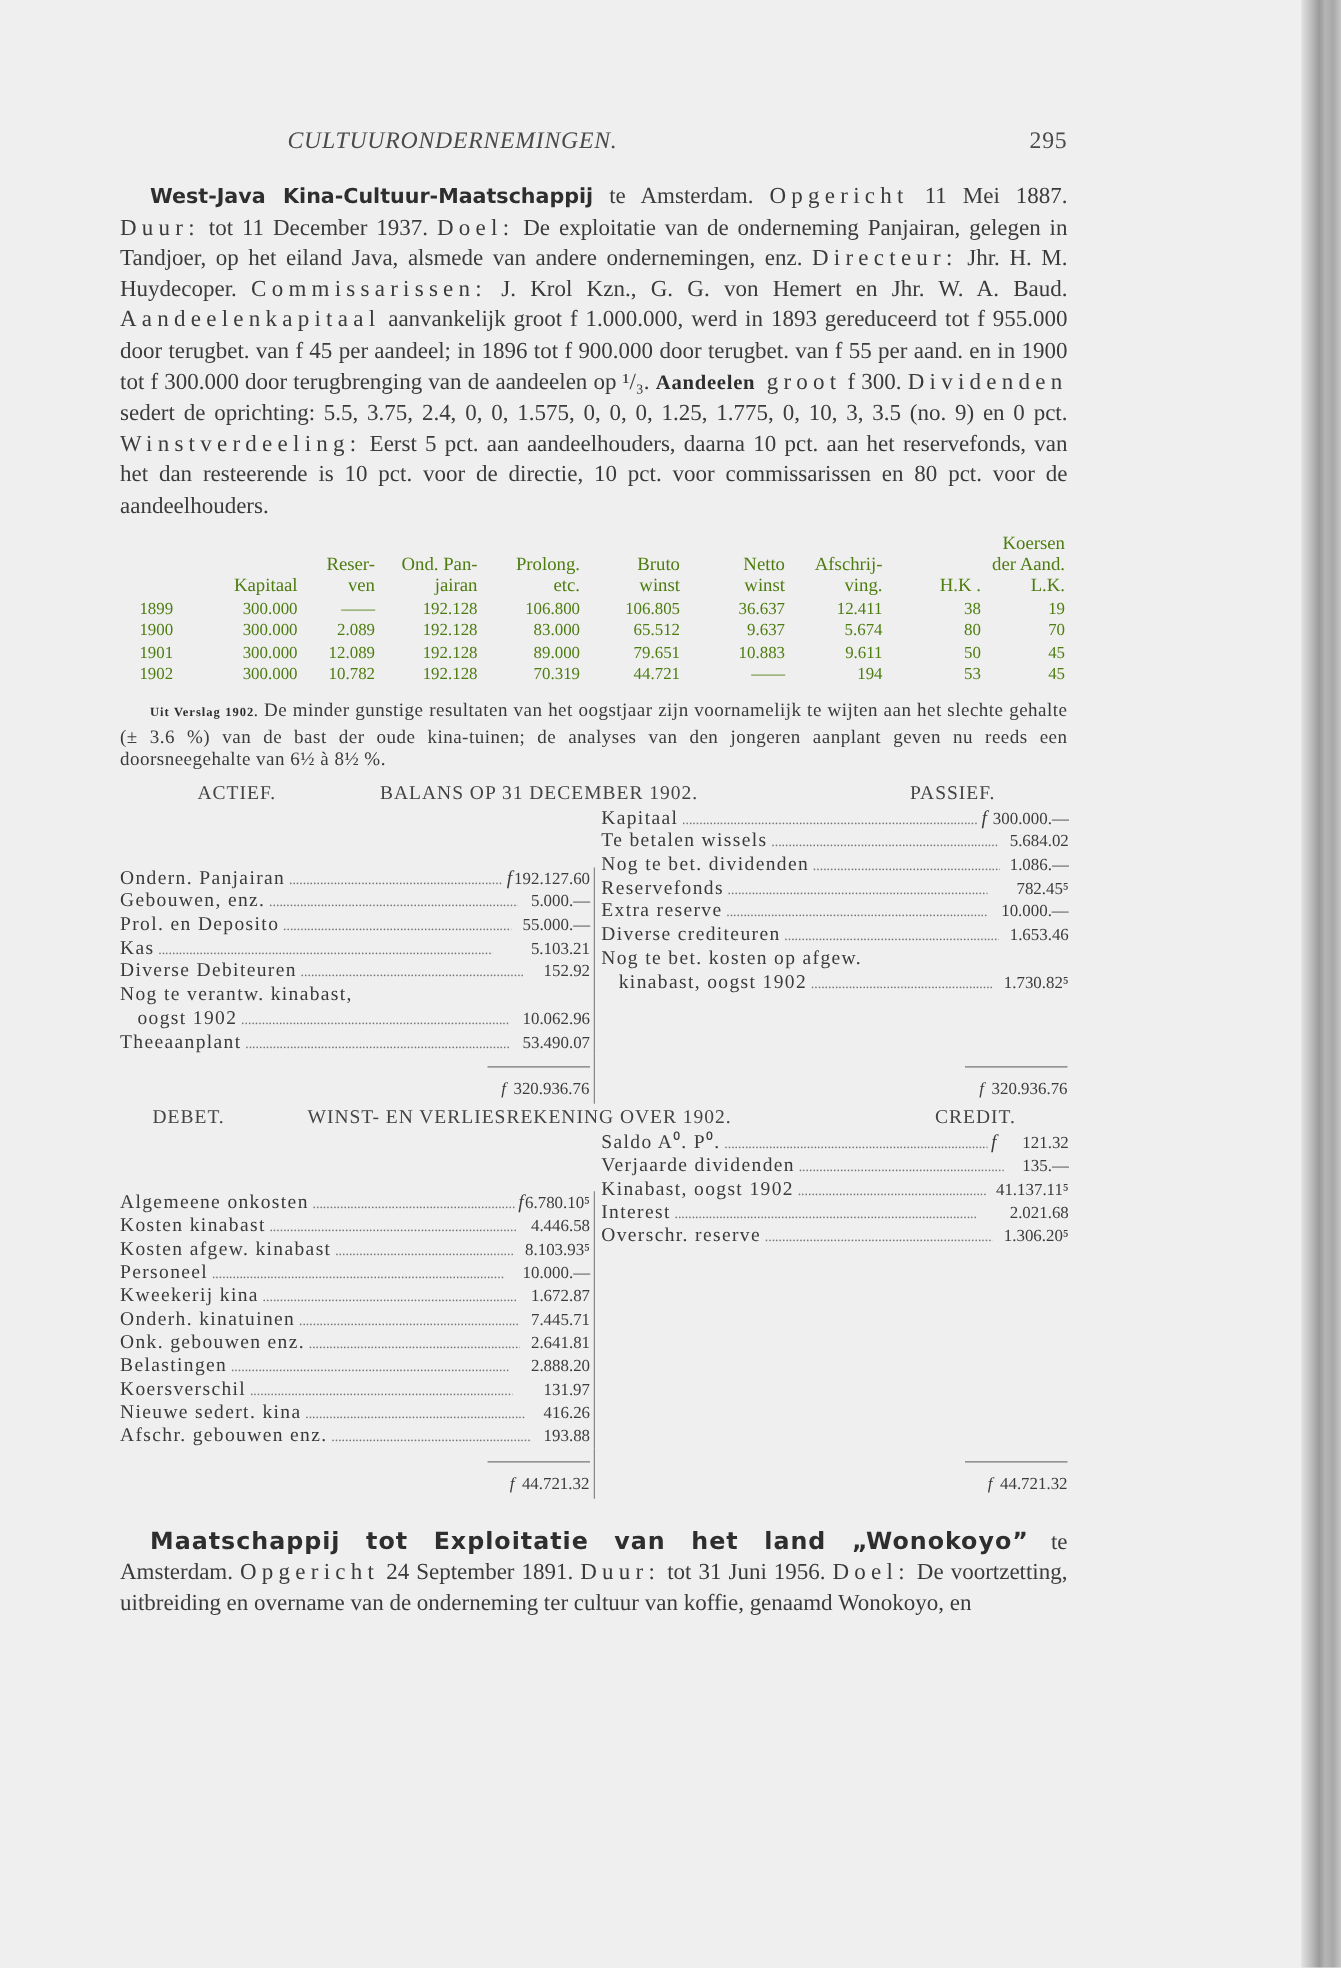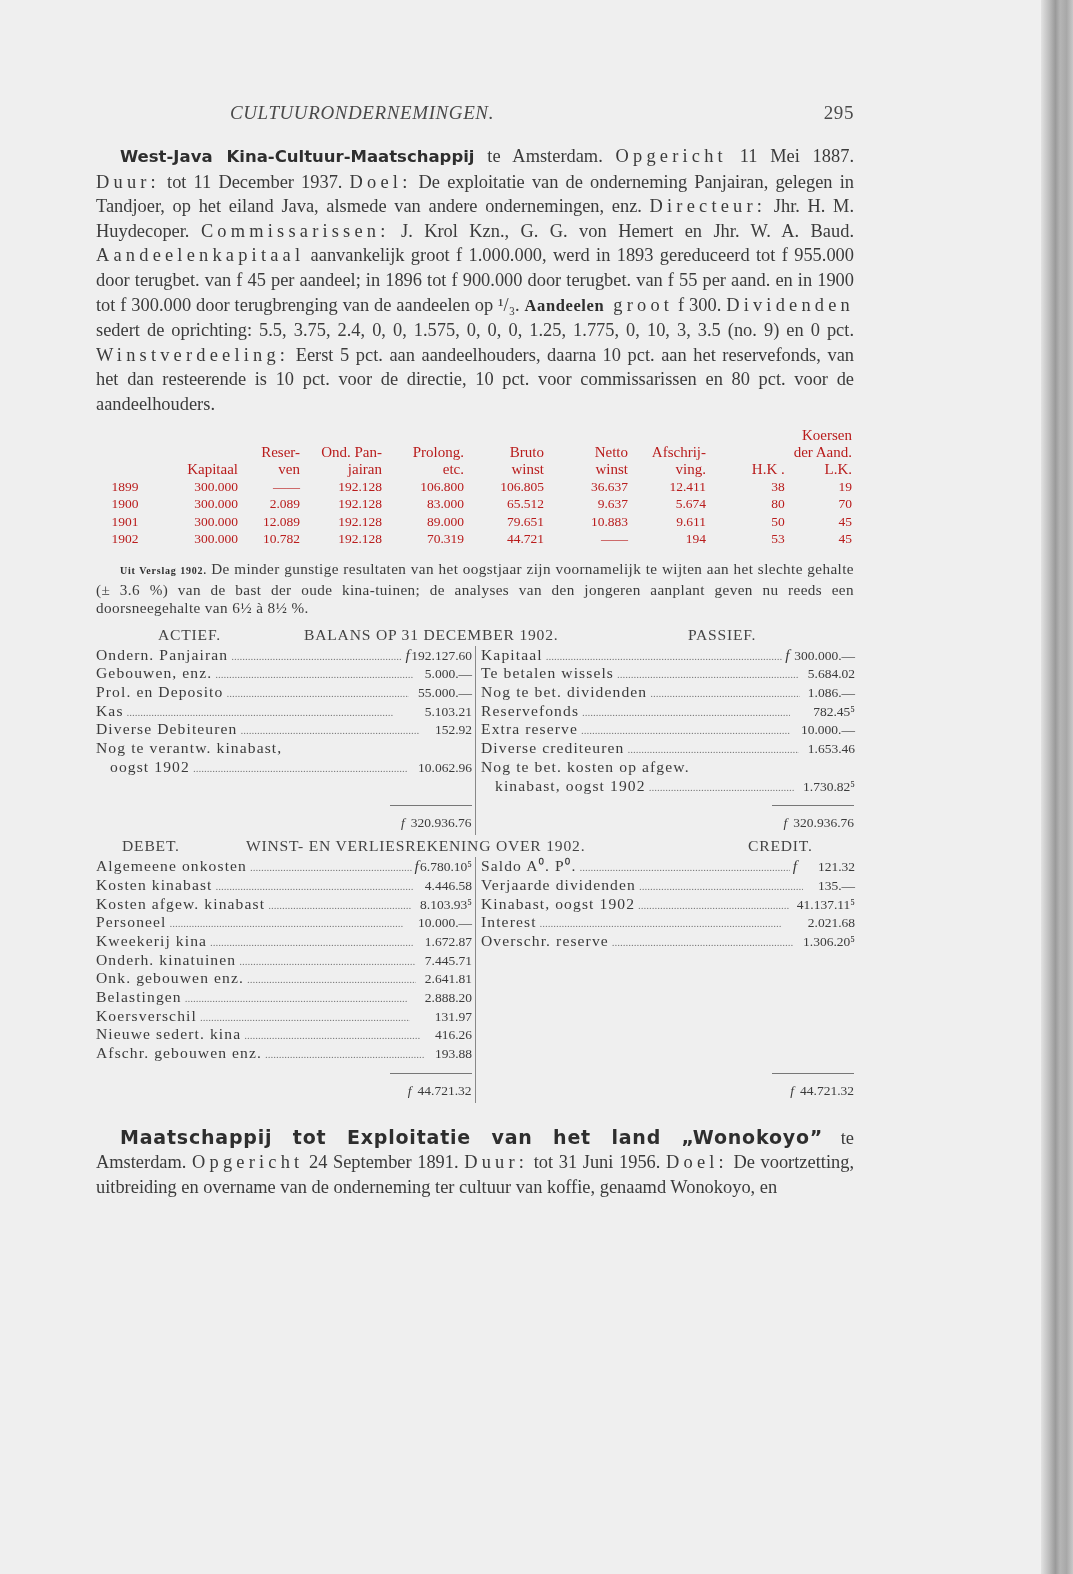"Koersen" table.stats { color: #b91c1c -> #4d7c0f }
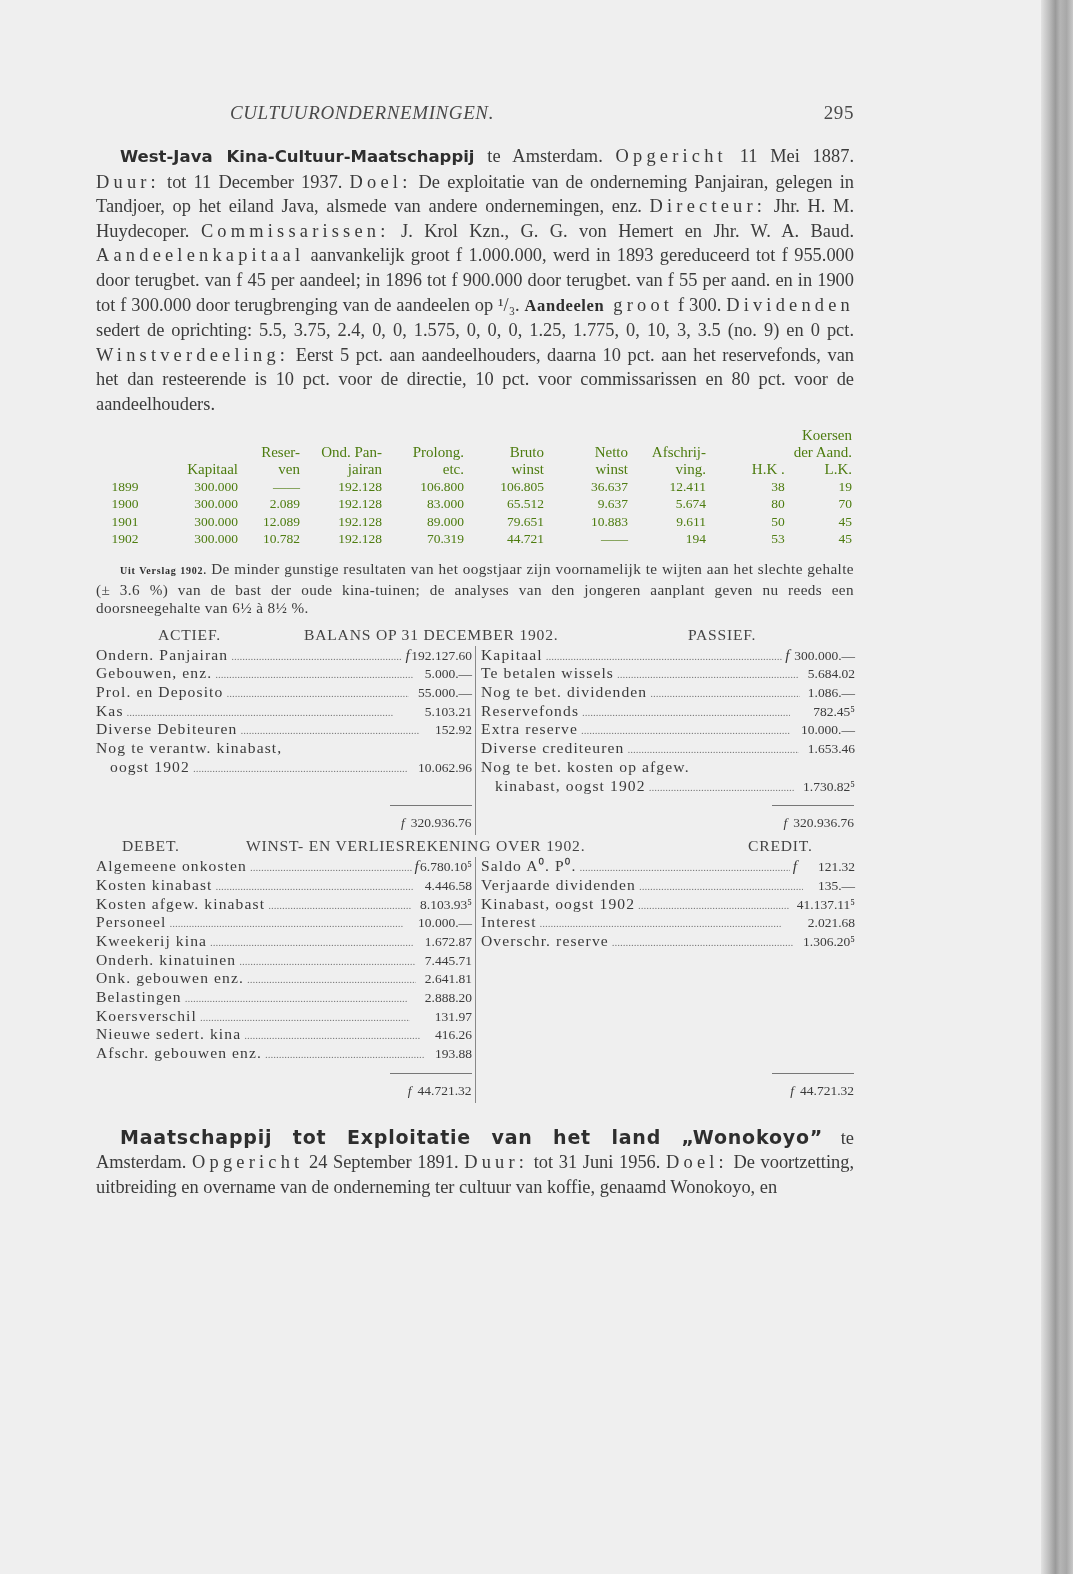"PASSIEF." span { left: 592px -> 632px }
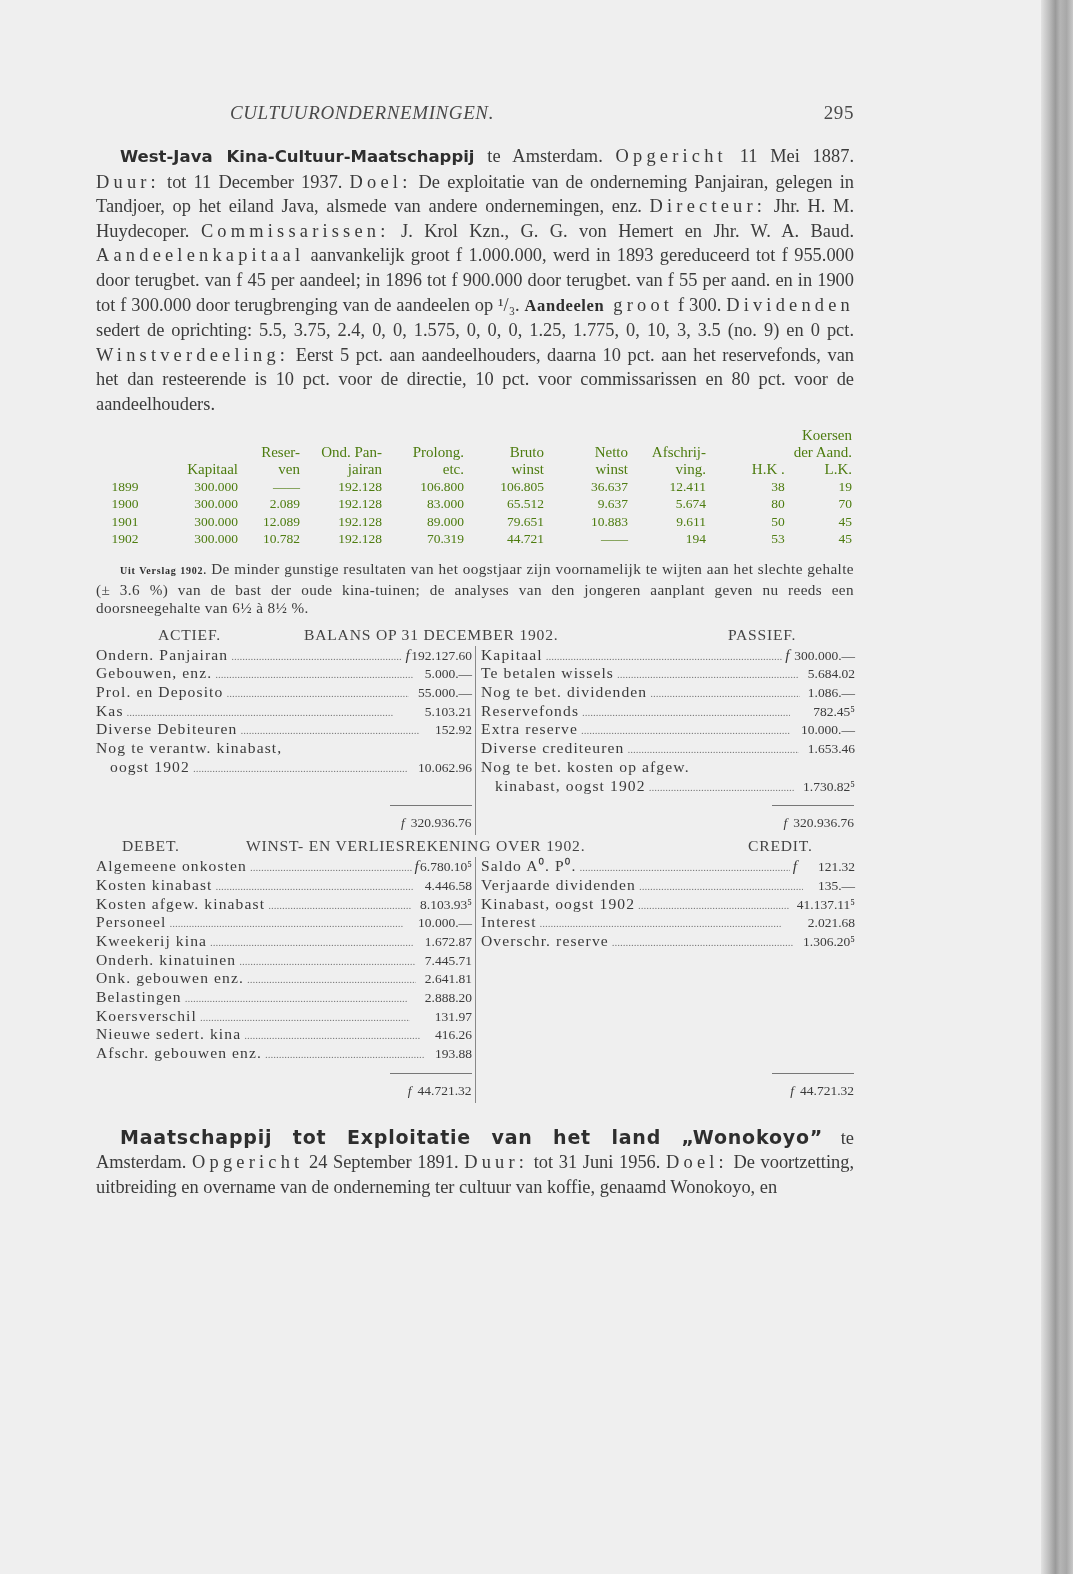"Ondern. Panjairan" .acct .side.left { margin-top: none -> 48px }
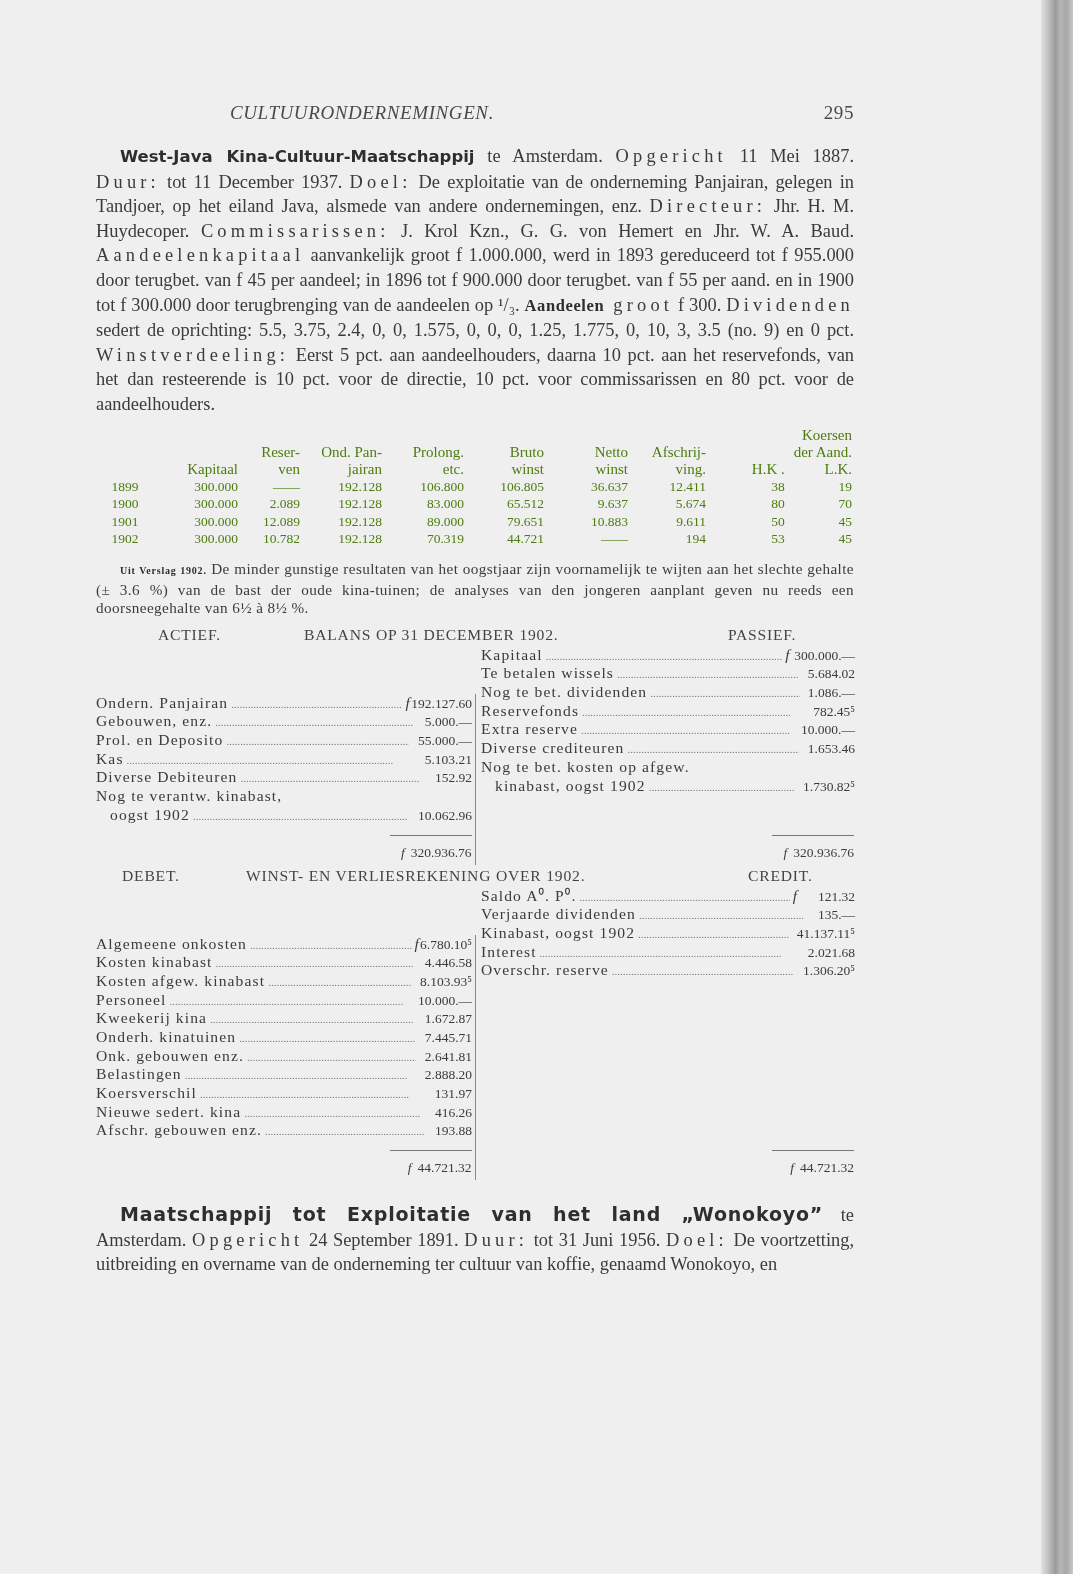"Theeaanplant" div.row { html: none -> <div> <span>Theeaanplant</span> <span></span> <span></span> <span>53.490.07</span> </div> }
